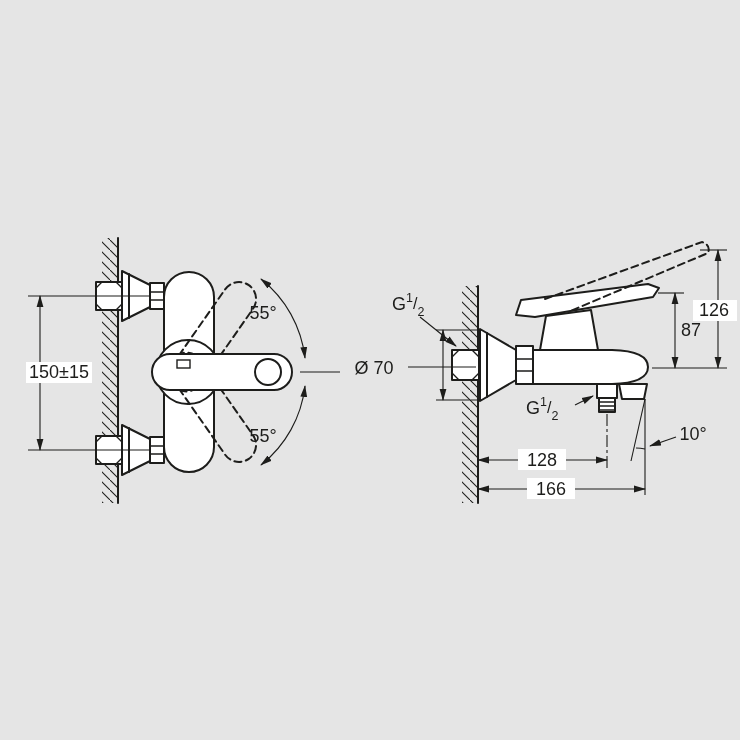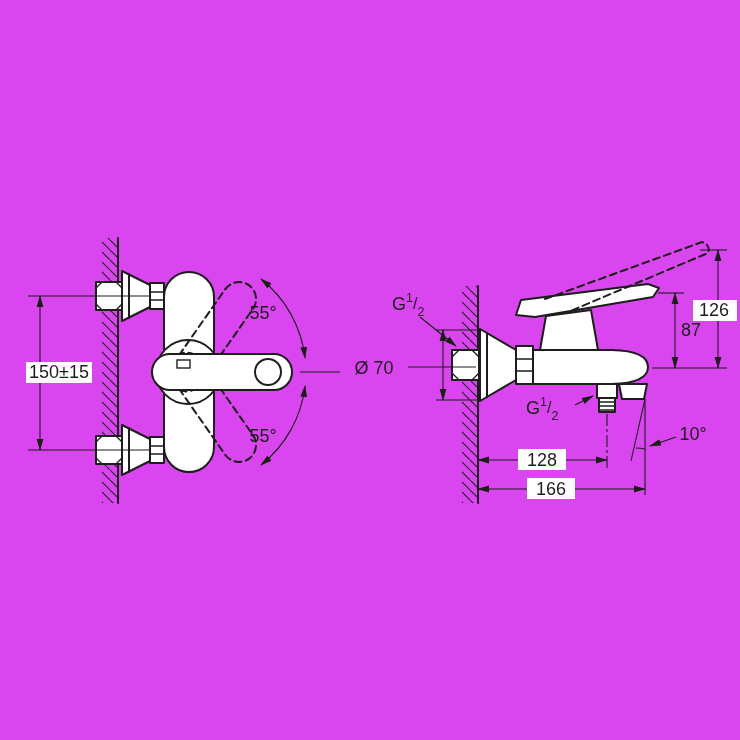"55°" .stage { background: #d946ef -> #e5e5e5 }
